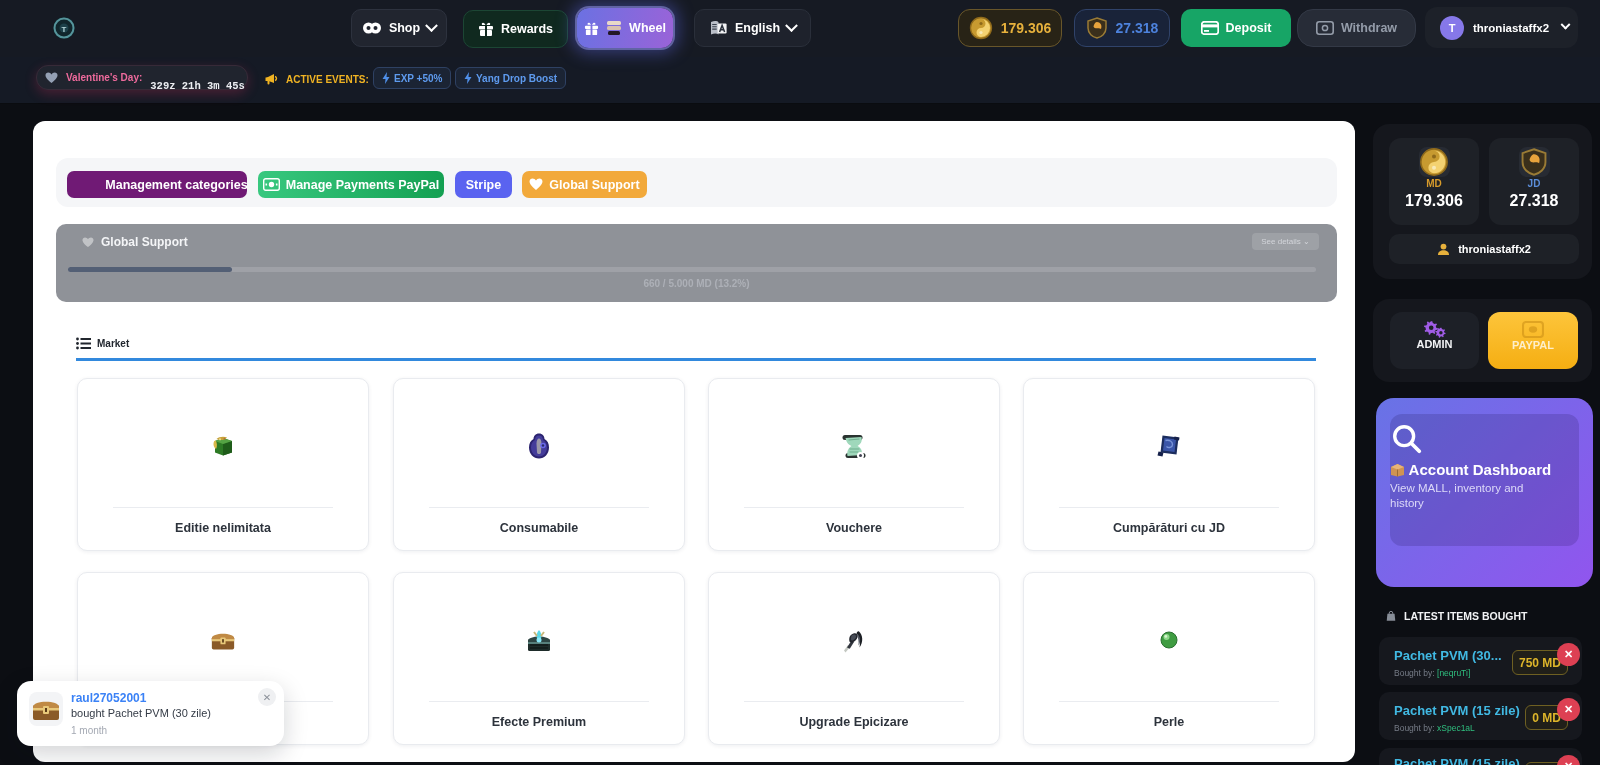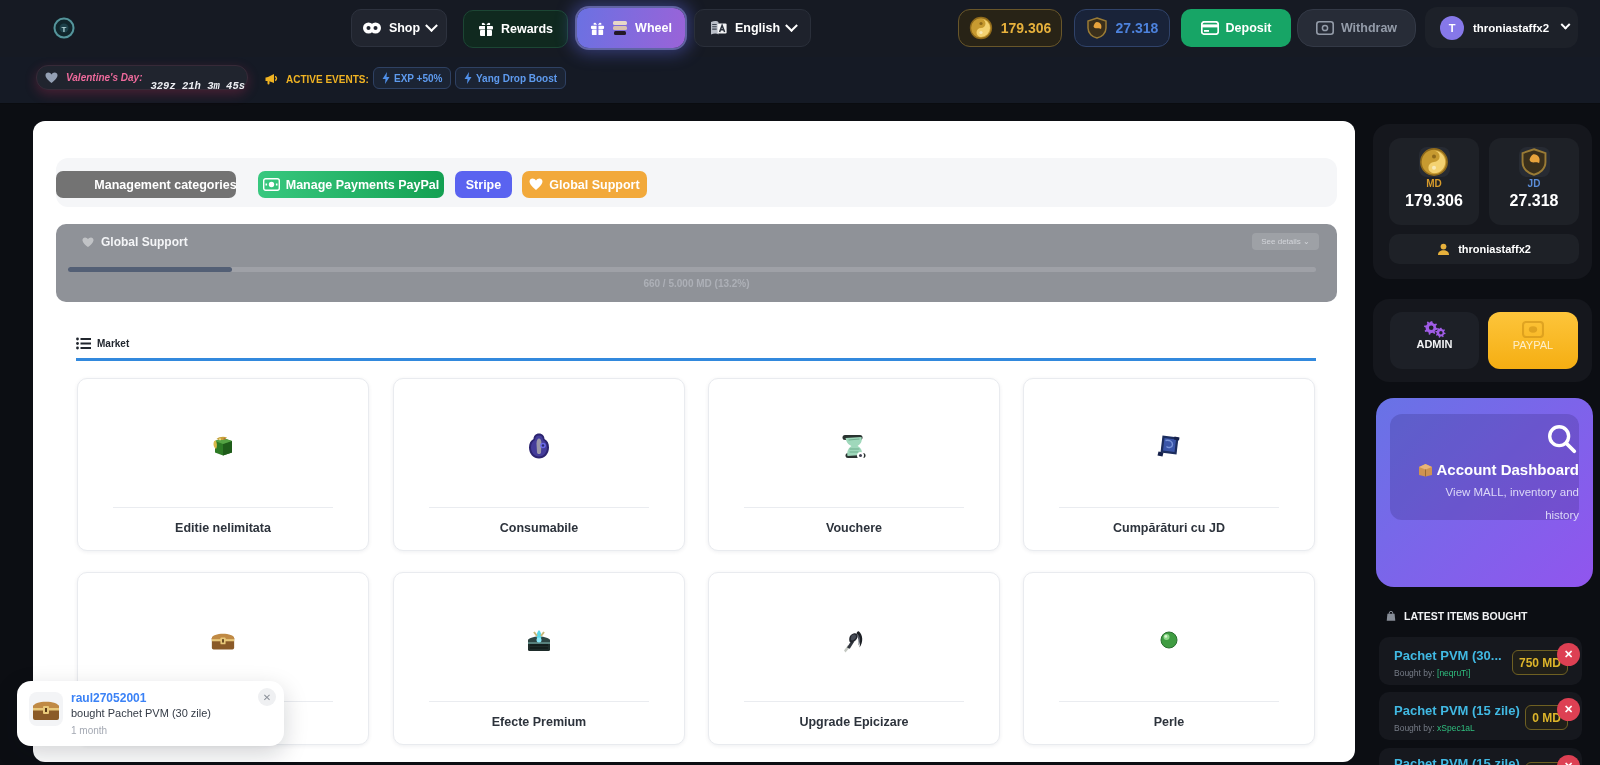"Wheel" #btn-wheel { width: 108px -> 96px }
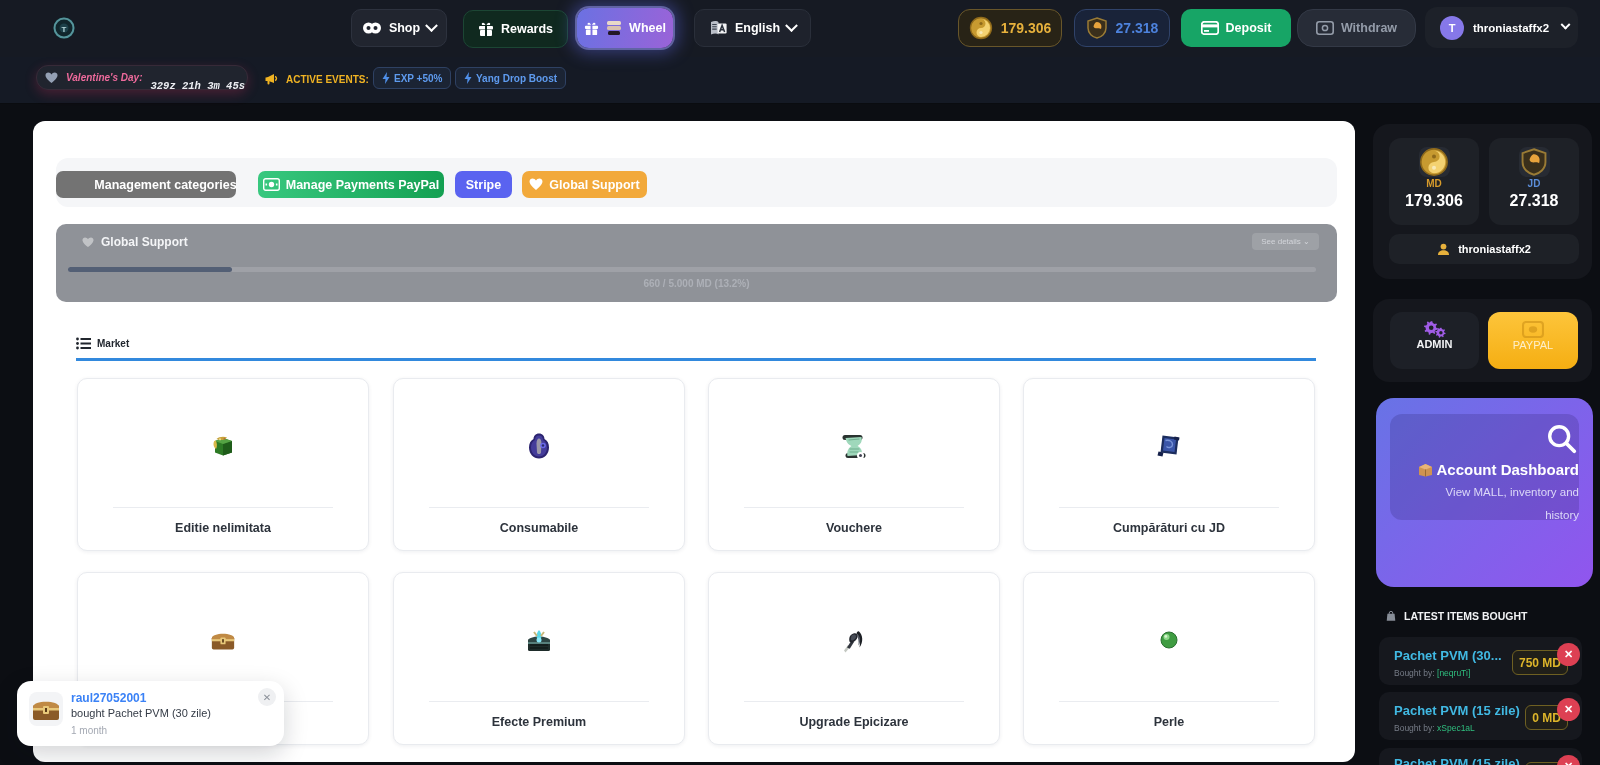"Valentine's Day:" #vday { font-style: italic -> none }
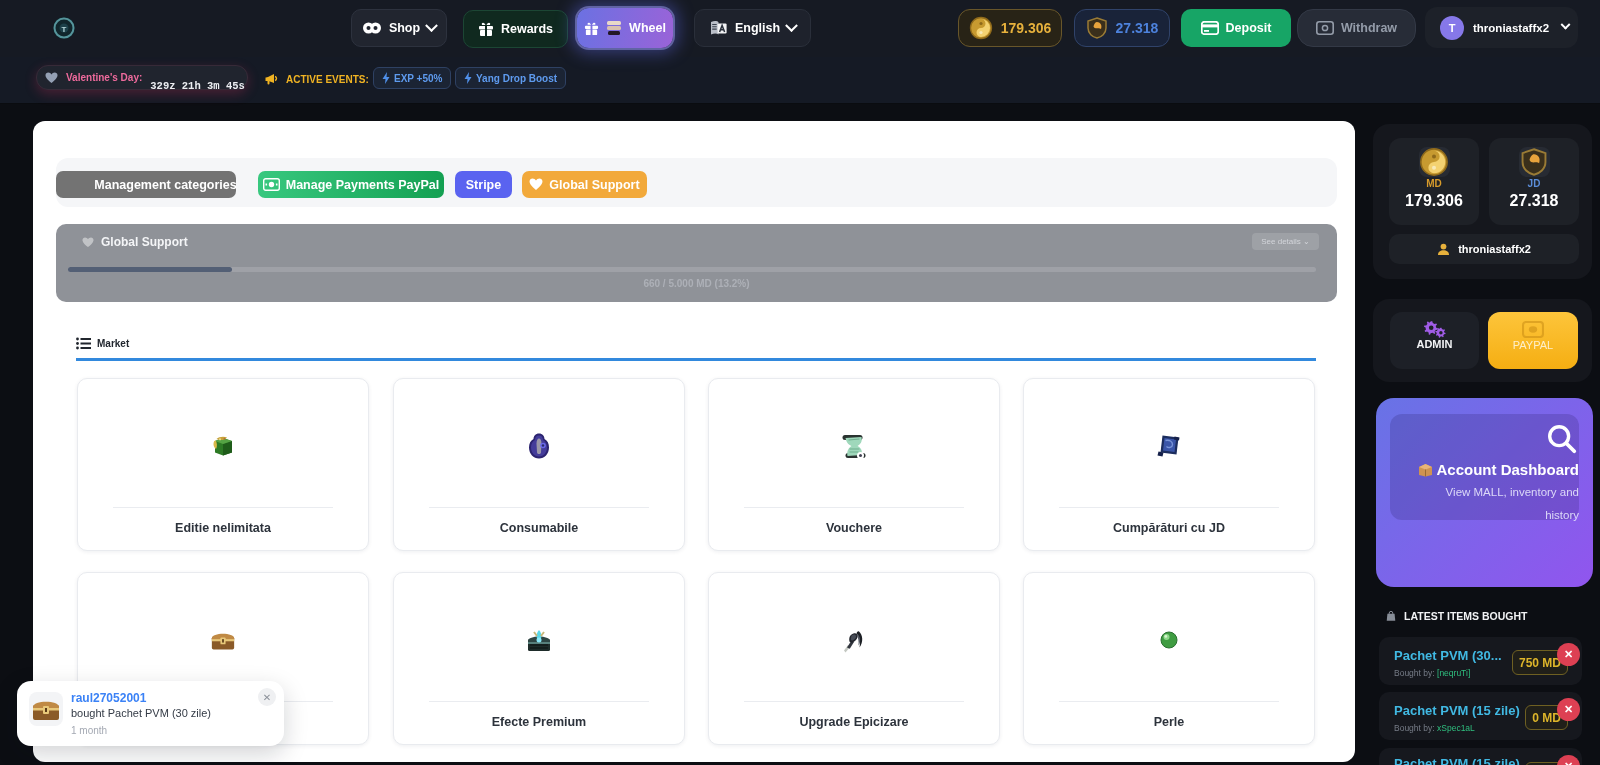"Management categories" #mb1 { background: #737373 -> #701a75; left: 23px -> 34px }
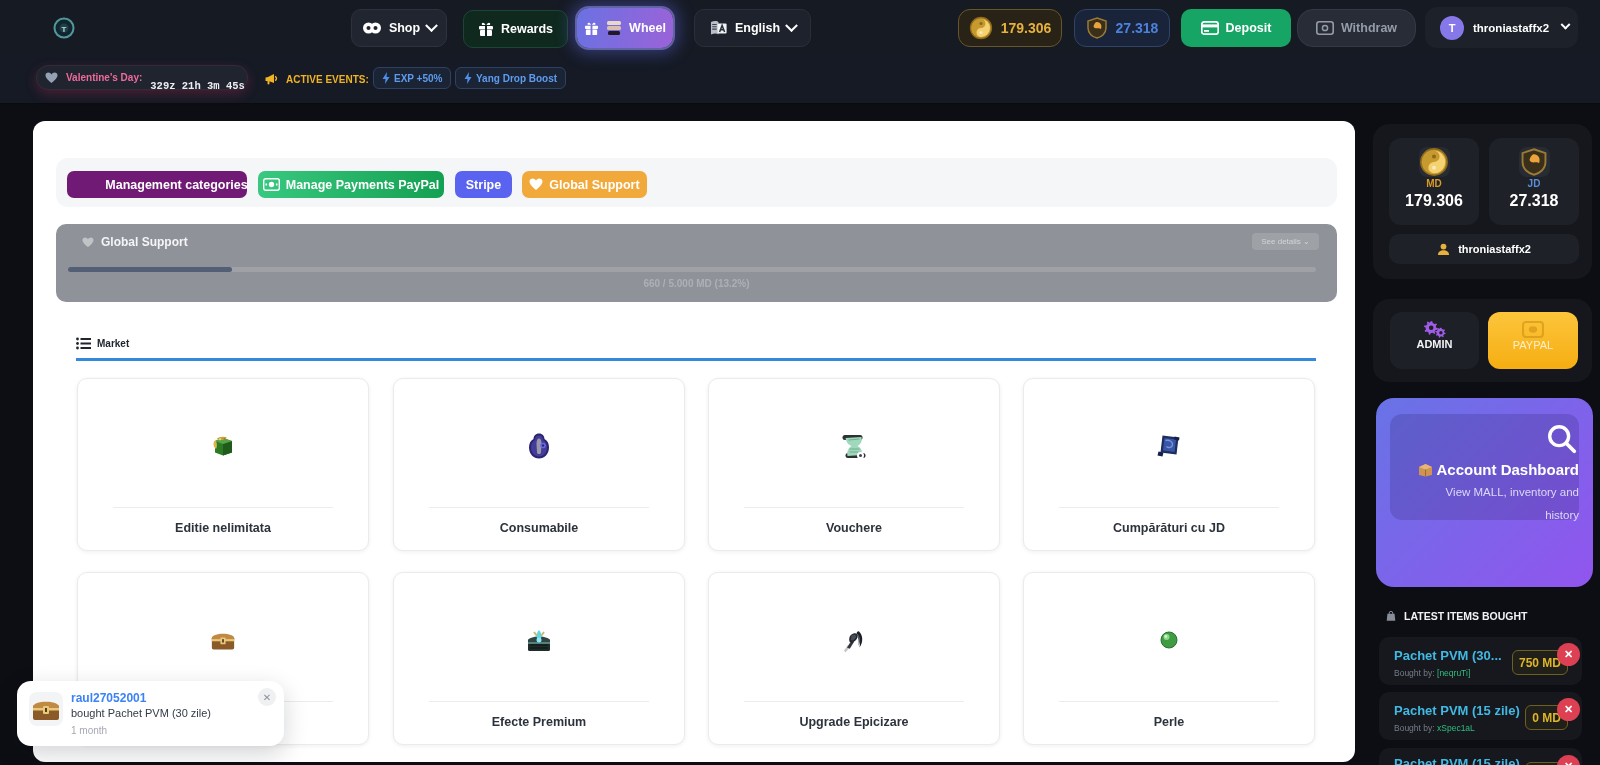"PAYPAL" #paypalbtn { font-weight: normal -> bold }
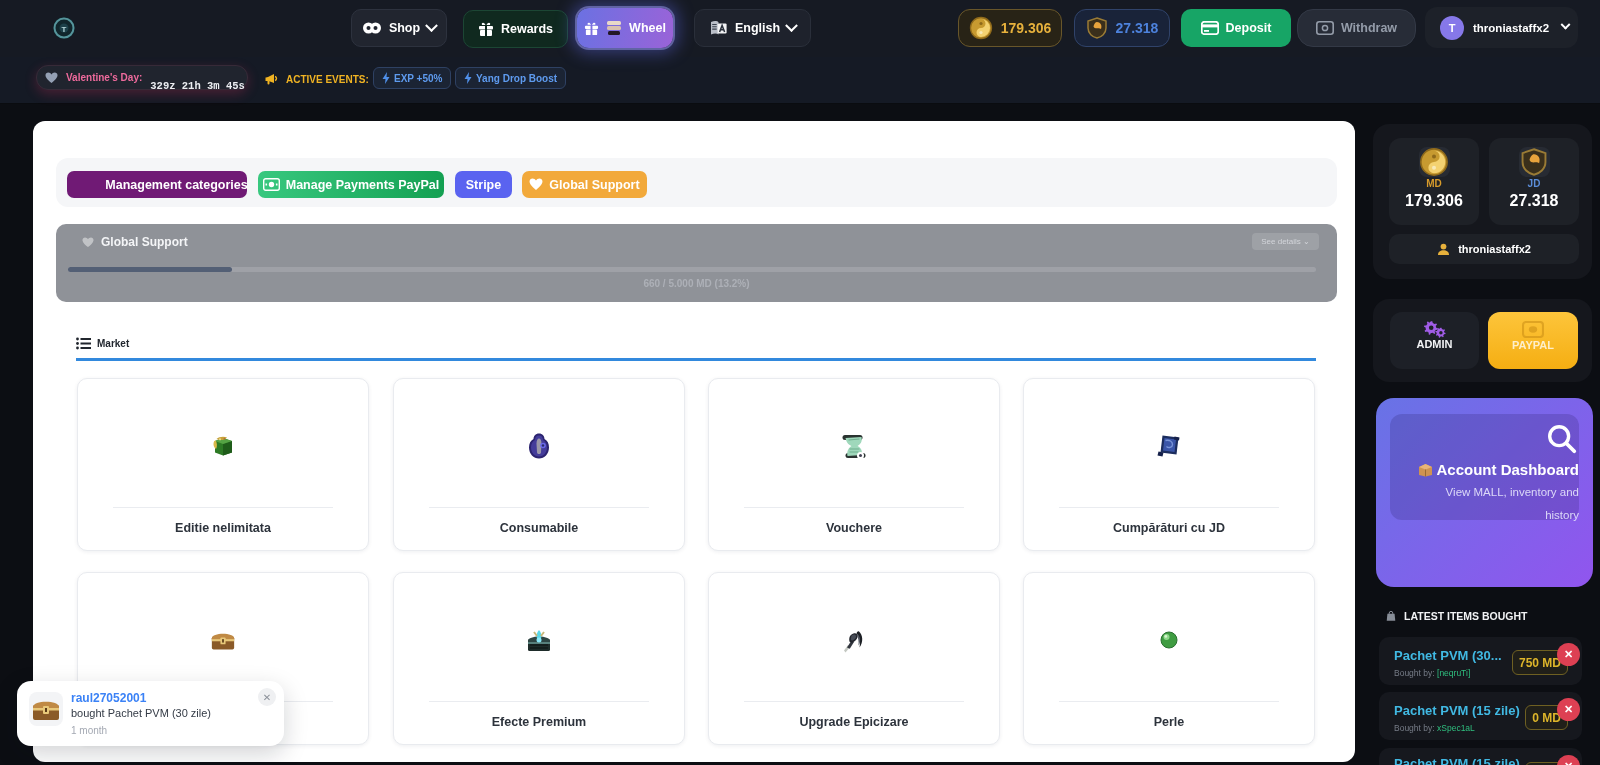"Account Dashboard" #pinner { height: 106px -> 132px; text-align: right -> left }
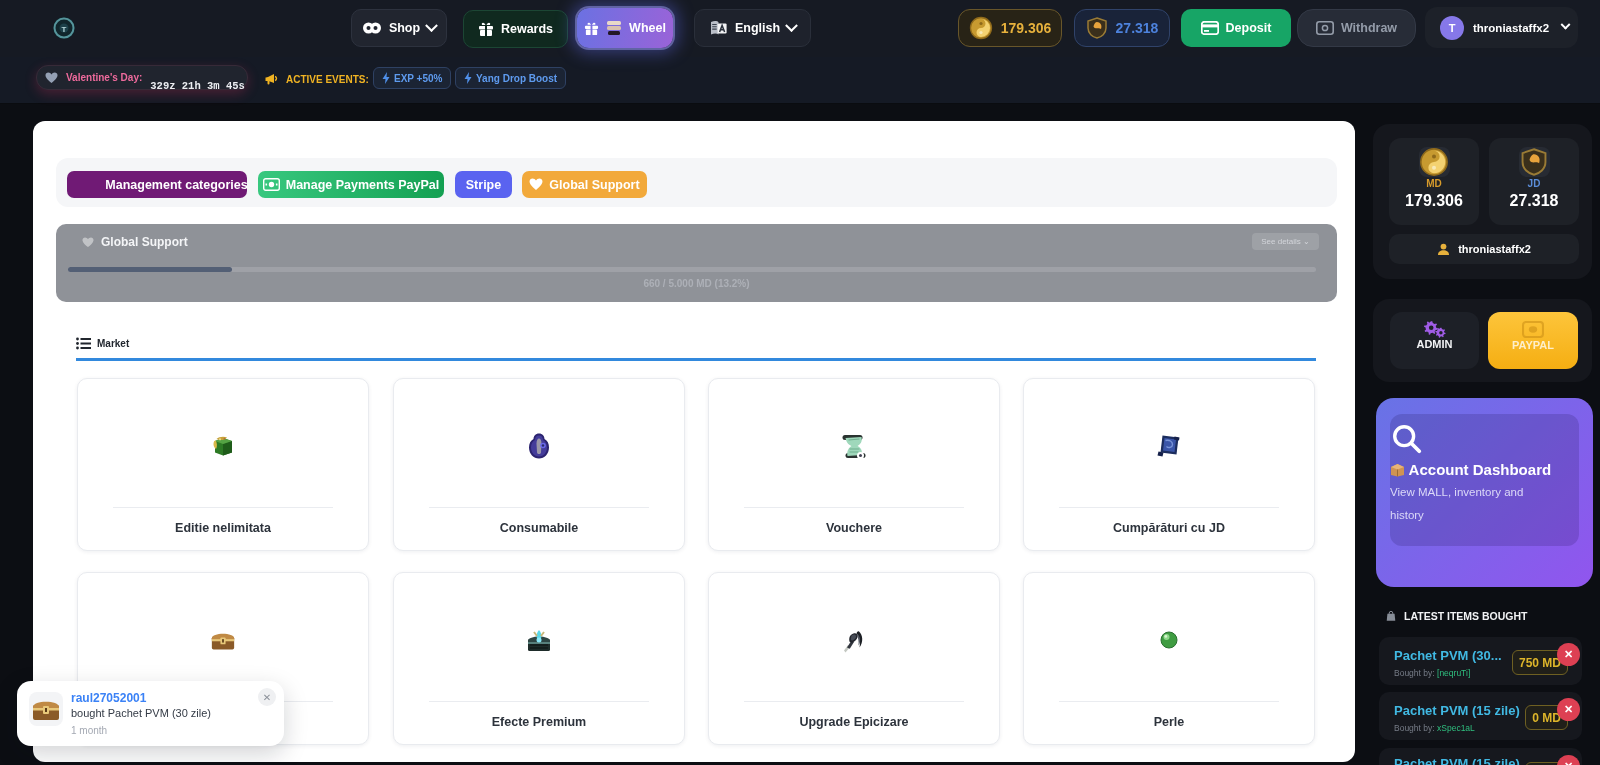"View MALL, inventory and" #psub { line-height: 23px -> 15px }
